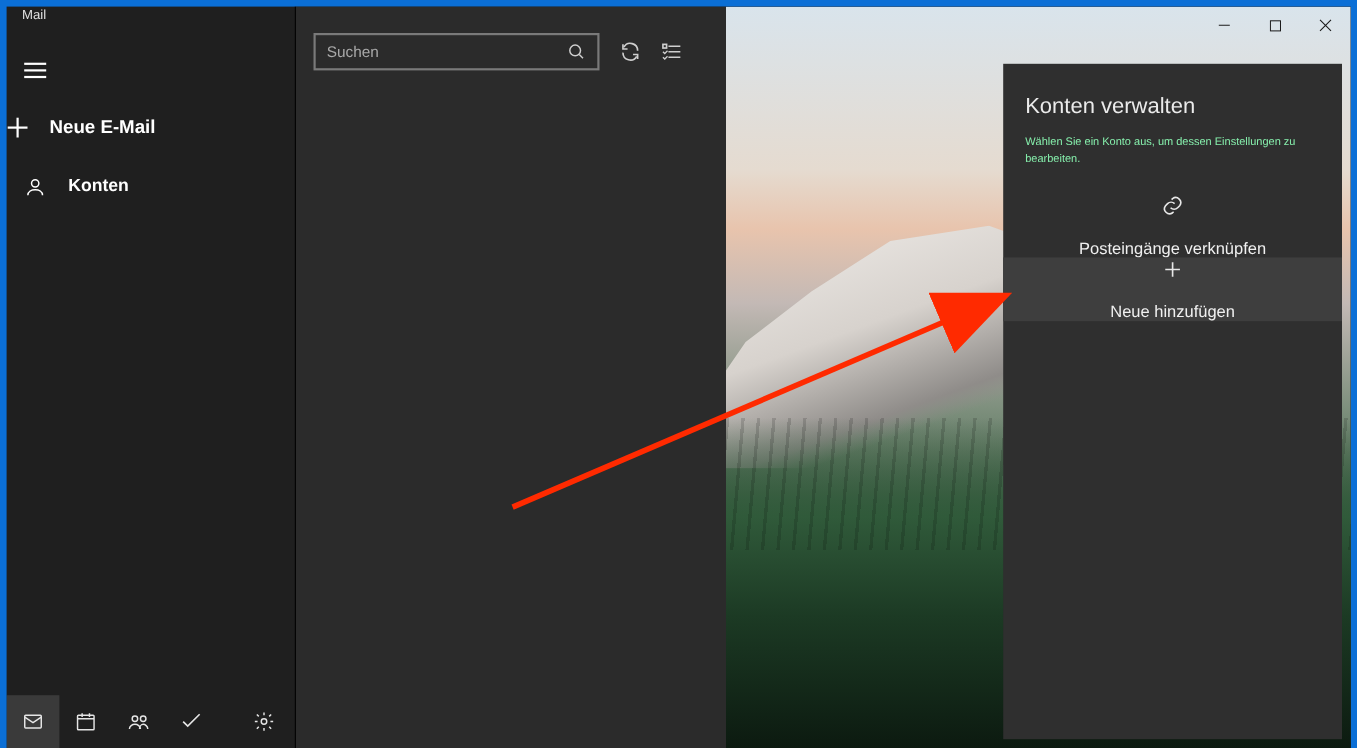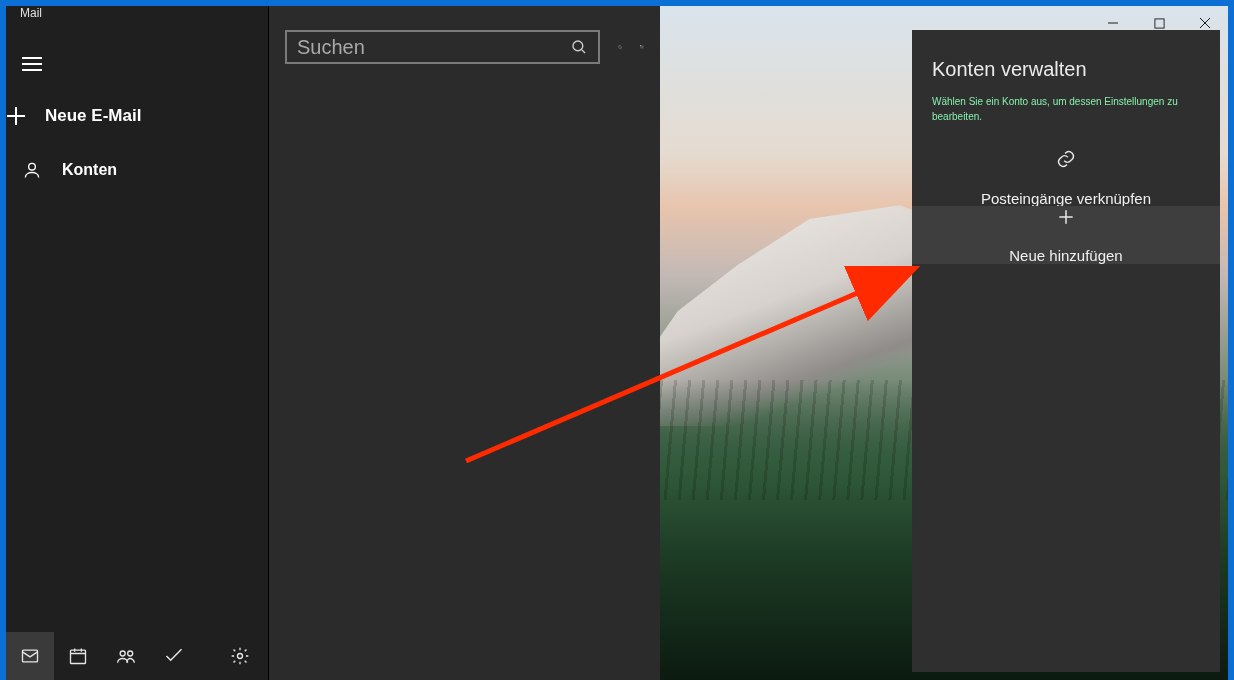"Suchen" .search-box input { font-size: 20px -> 14px }
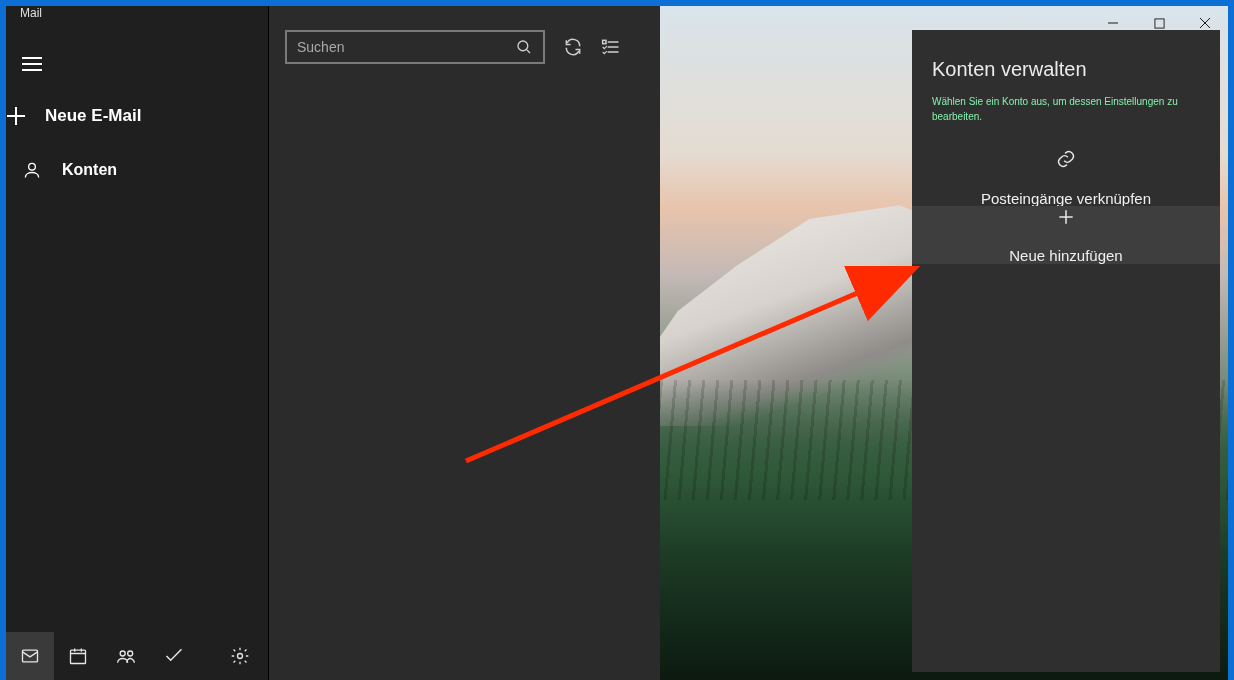"Konten verwalten" .flyout { top: 24px -> 52px }
